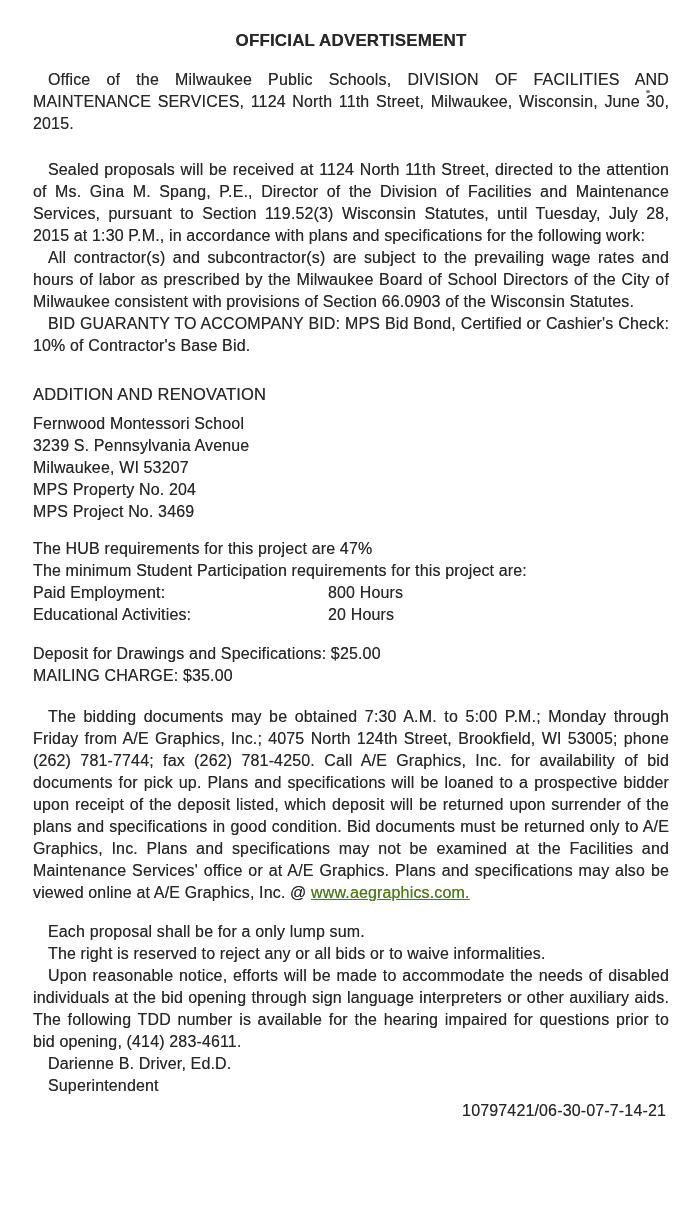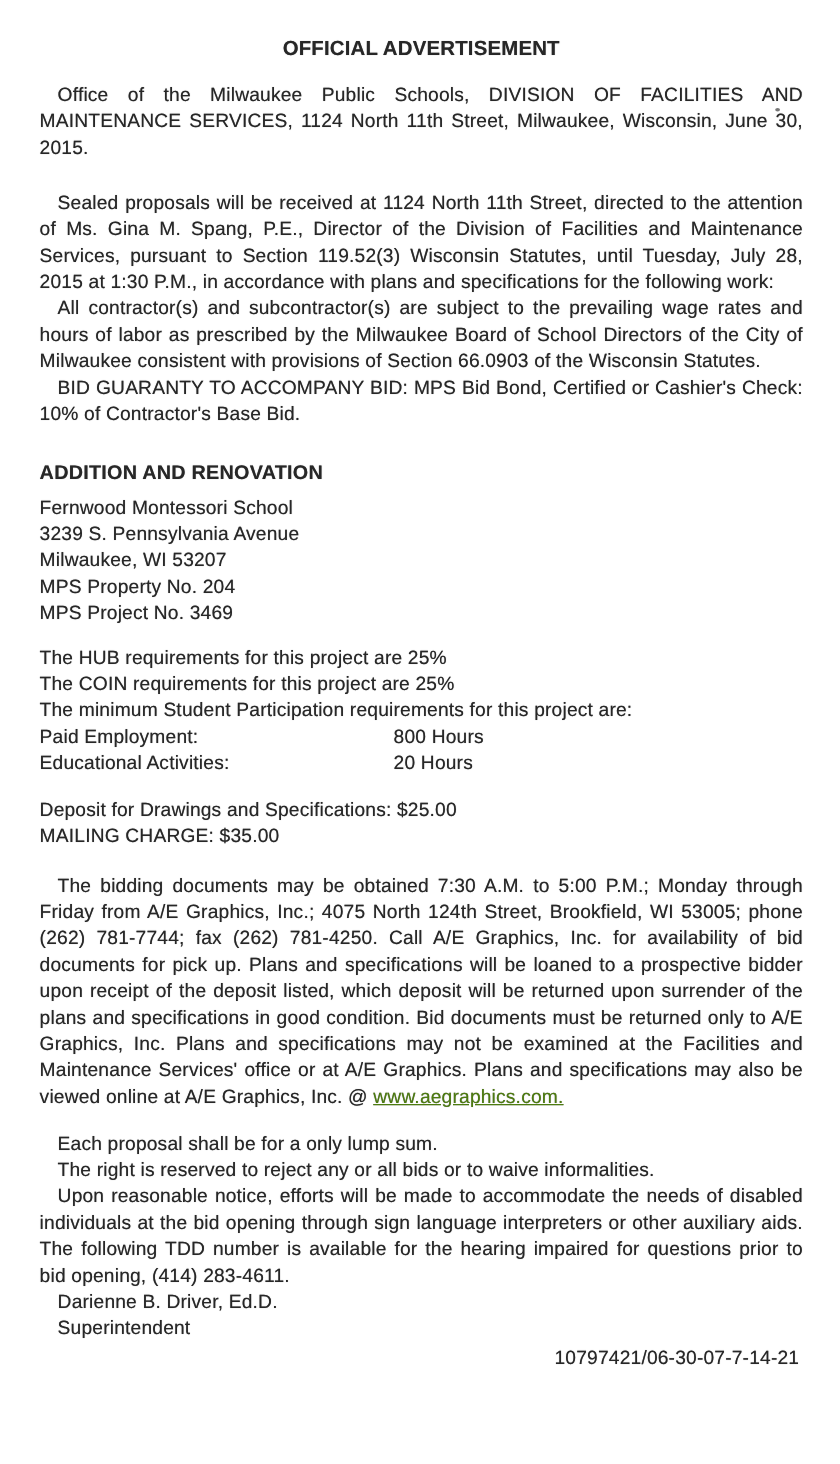"ADDITION AND RENOVATION" .section-heading { font-weight: bold -> normal }
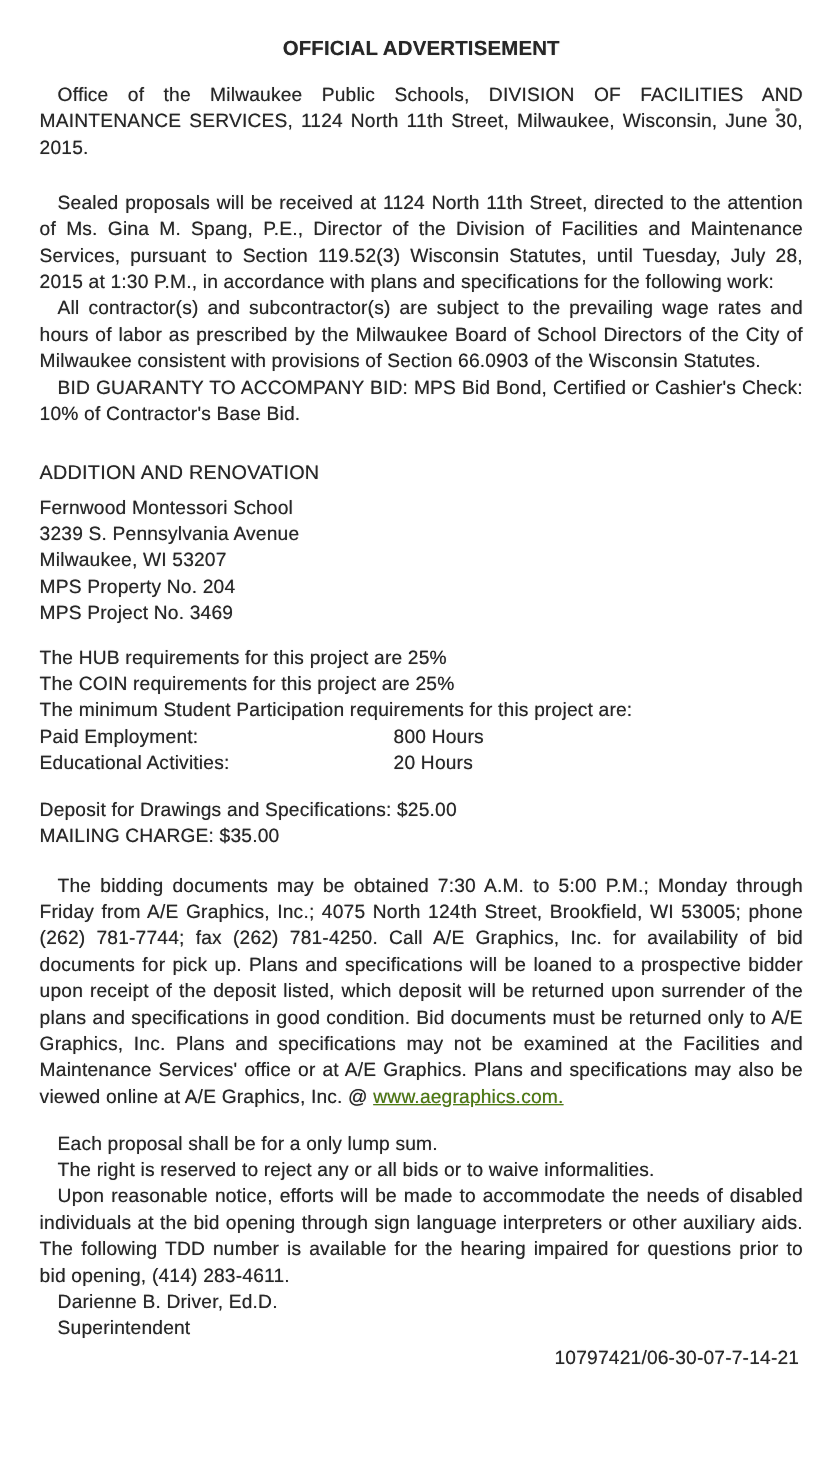"The HUB requirements for this" div.line { text: 25% -> 47% }
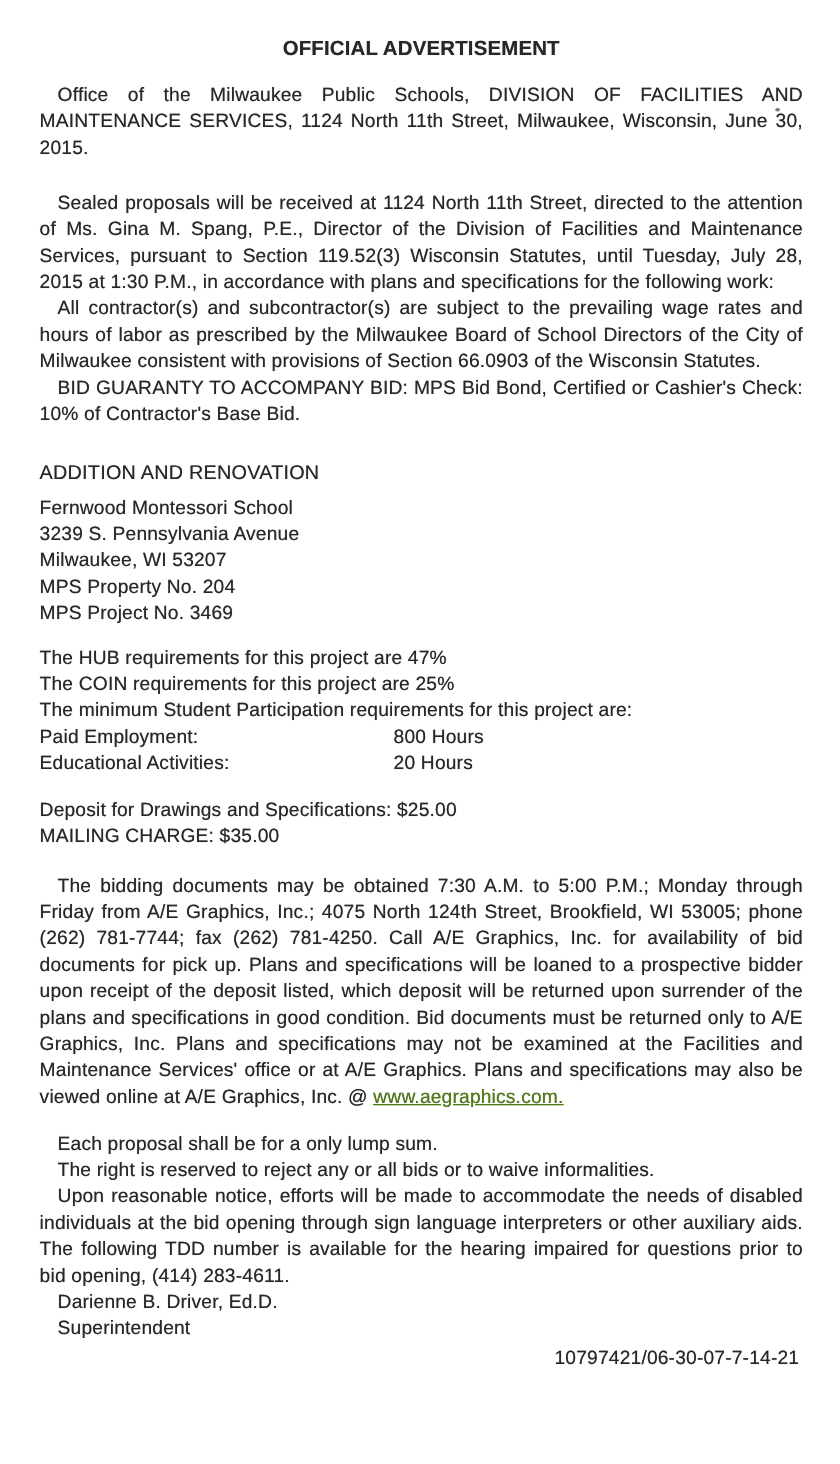"The COIN requirements for this" div.line { html: <div>The COIN requirements for this project are 25%</div> -> none }
